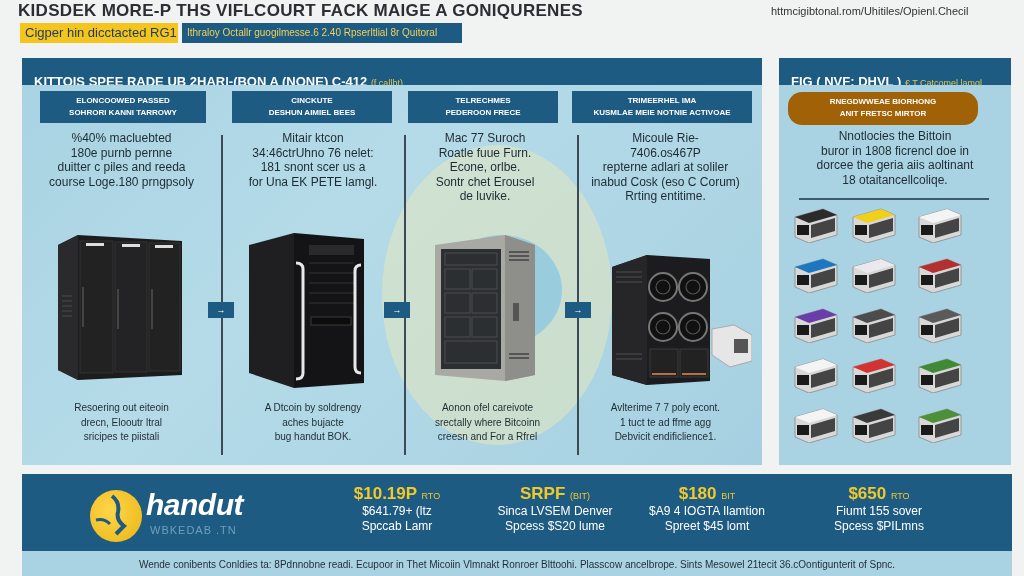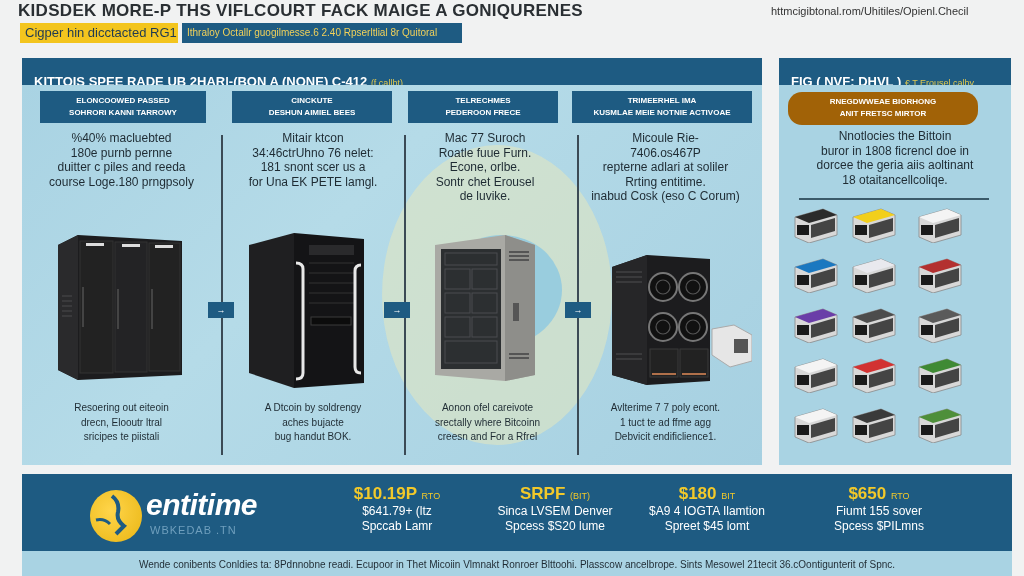"€ T Erousel calby" span.note { text: Erousel calby -> Catcomel lamgl }
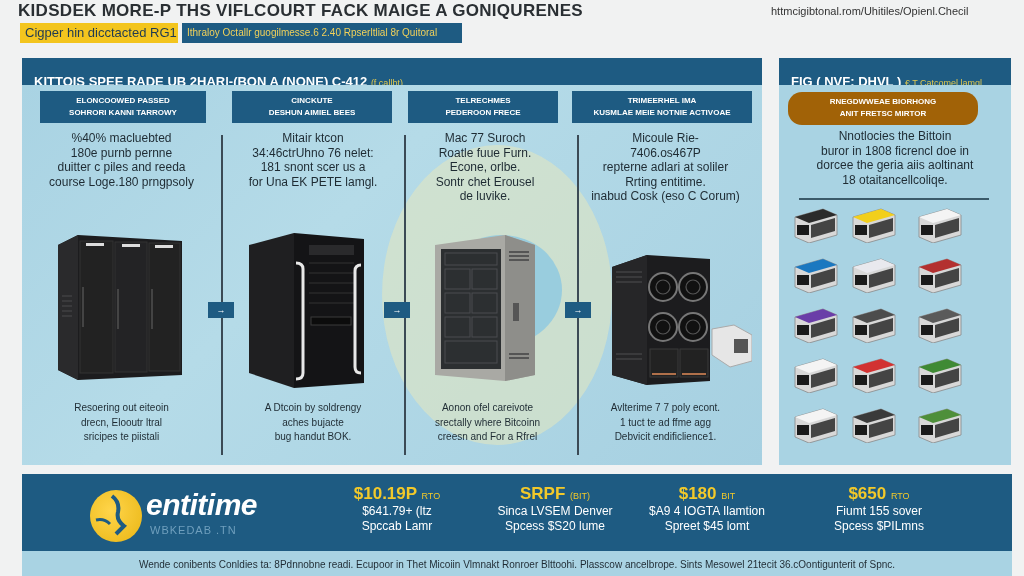"Rrting entitime." div { order: before "inabud Cosk (eso C Corum)" -> after "inabud Cosk (eso C Corum)" }
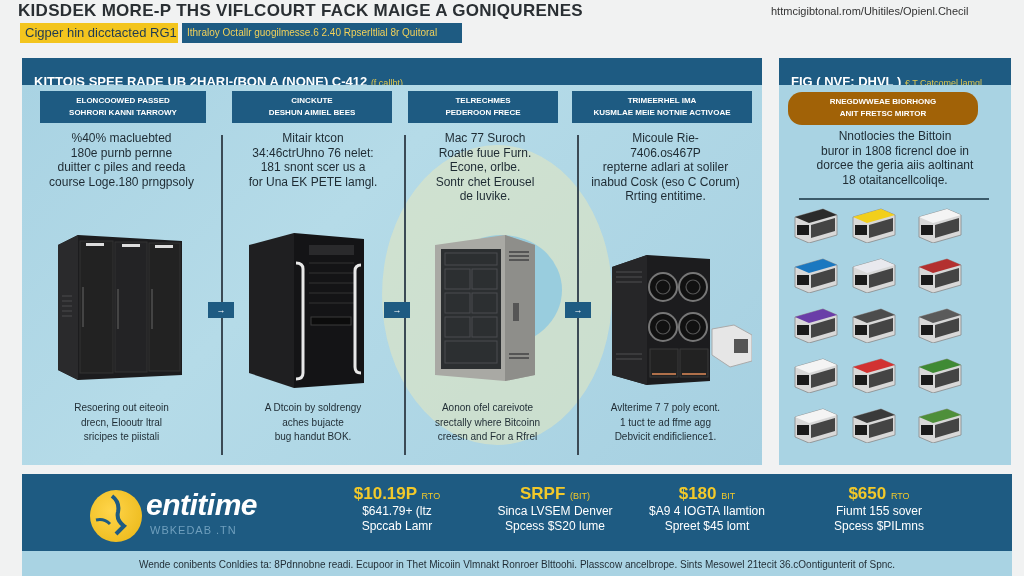"entitime" div.btc-word { text: entitime -> handut }
